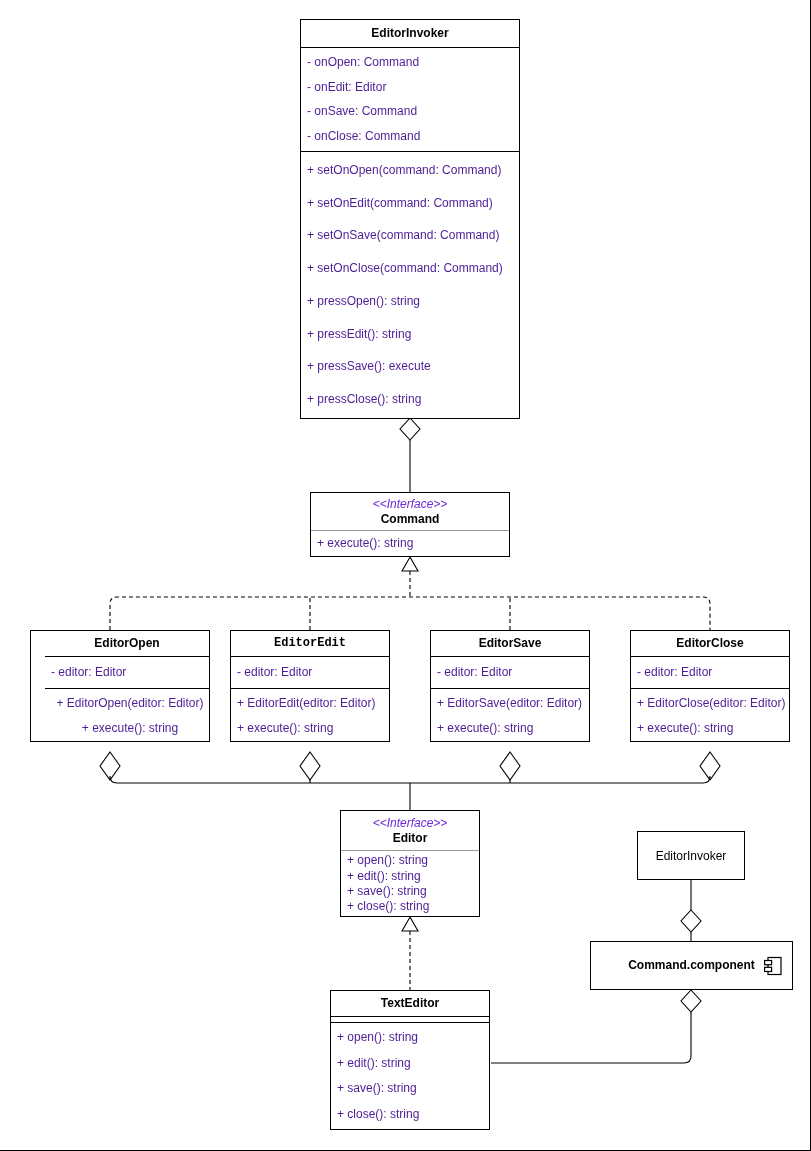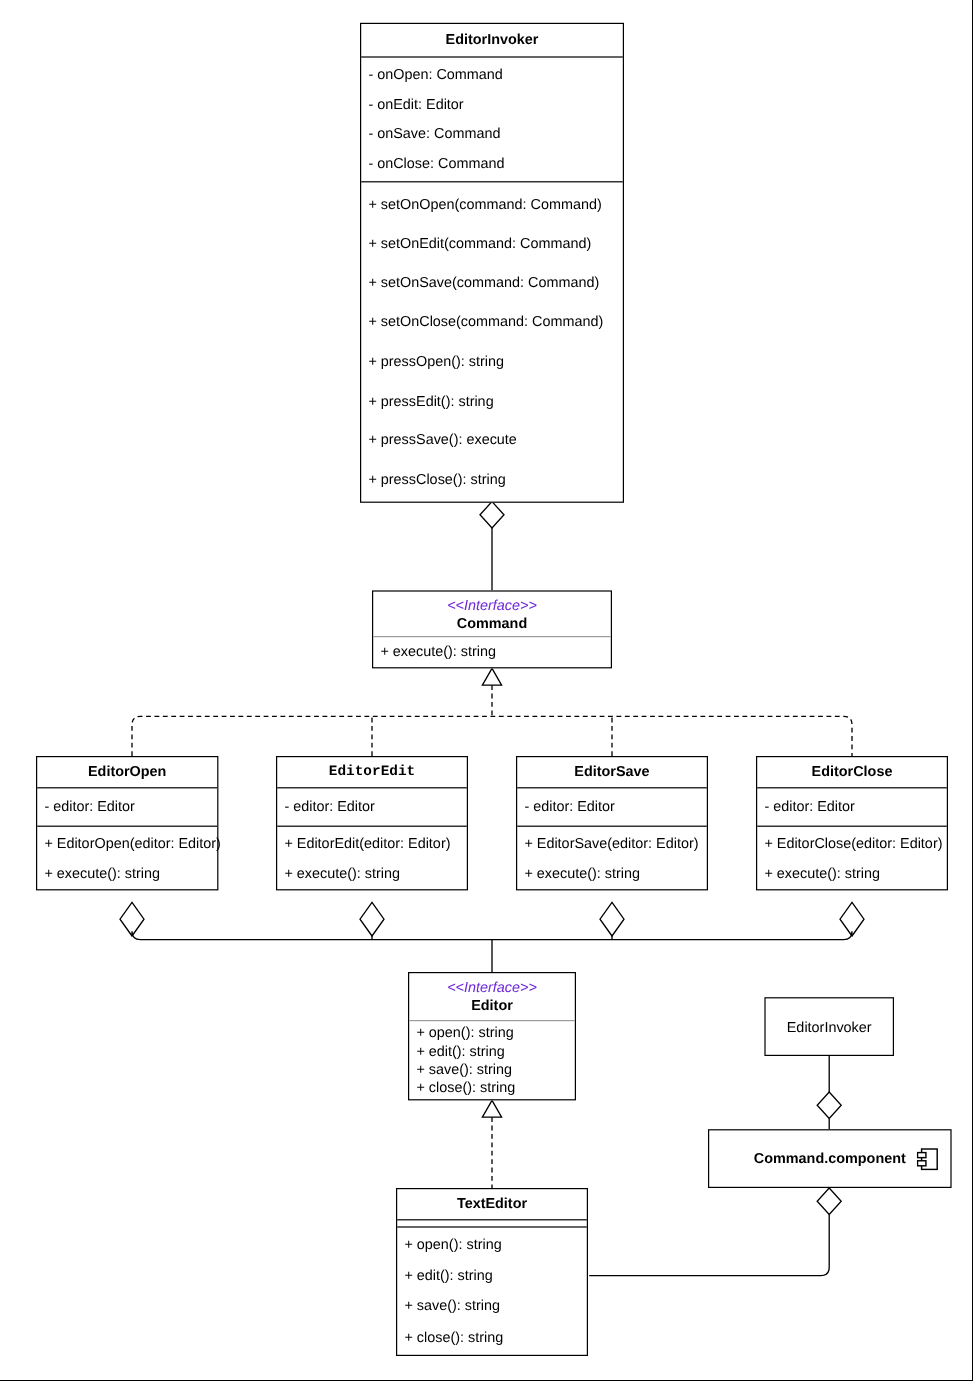"- onOpen: Command" .row { color: #000000 -> #4c1d95 }
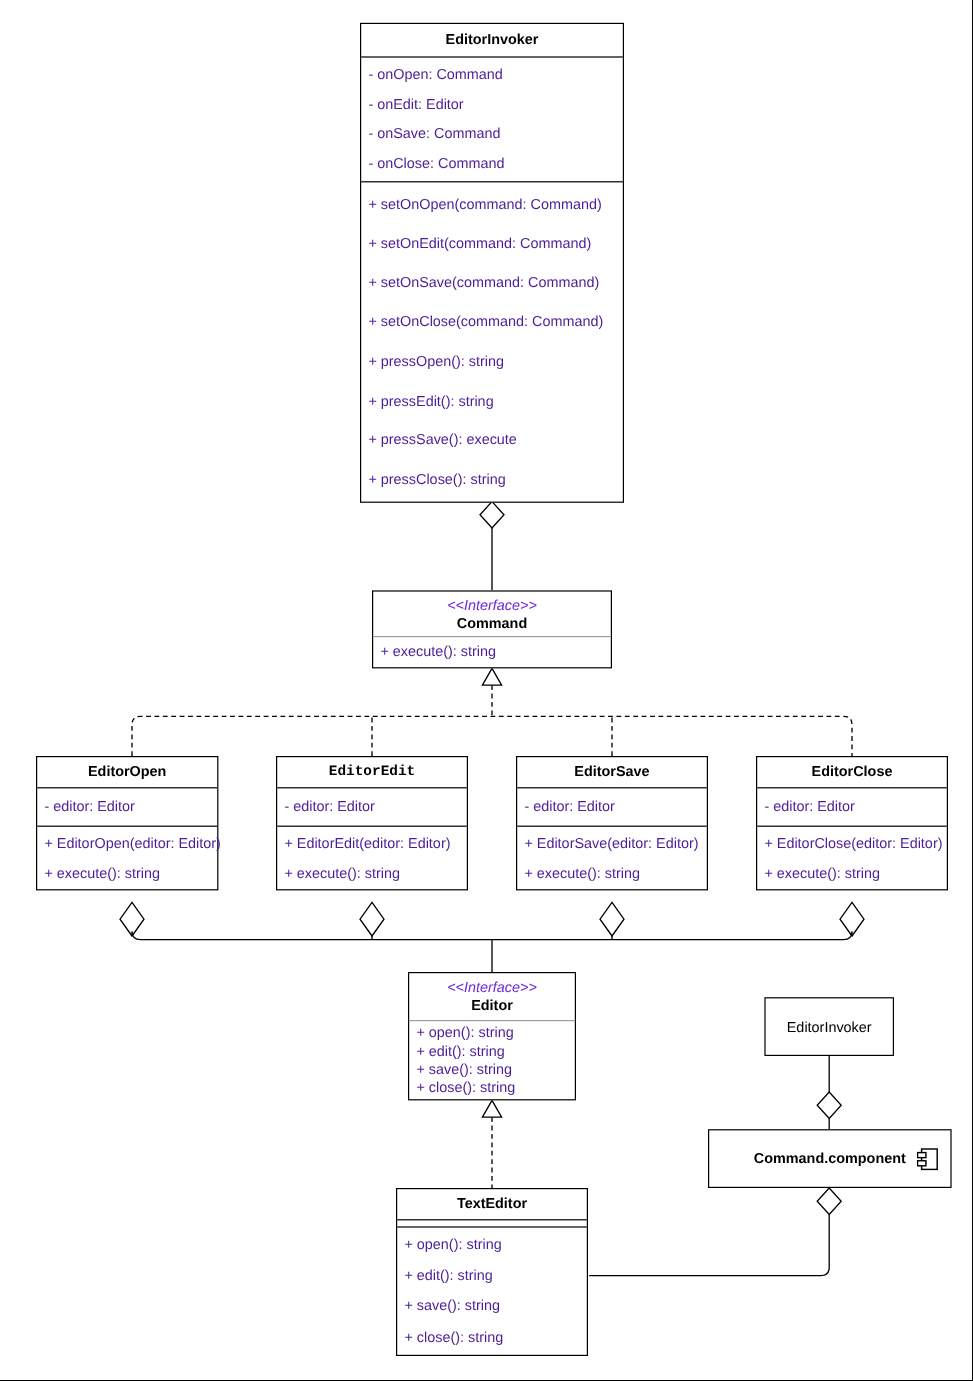"EditorOpen" div.node { padding-left: none -> 14px; width: 152px -> 180px }
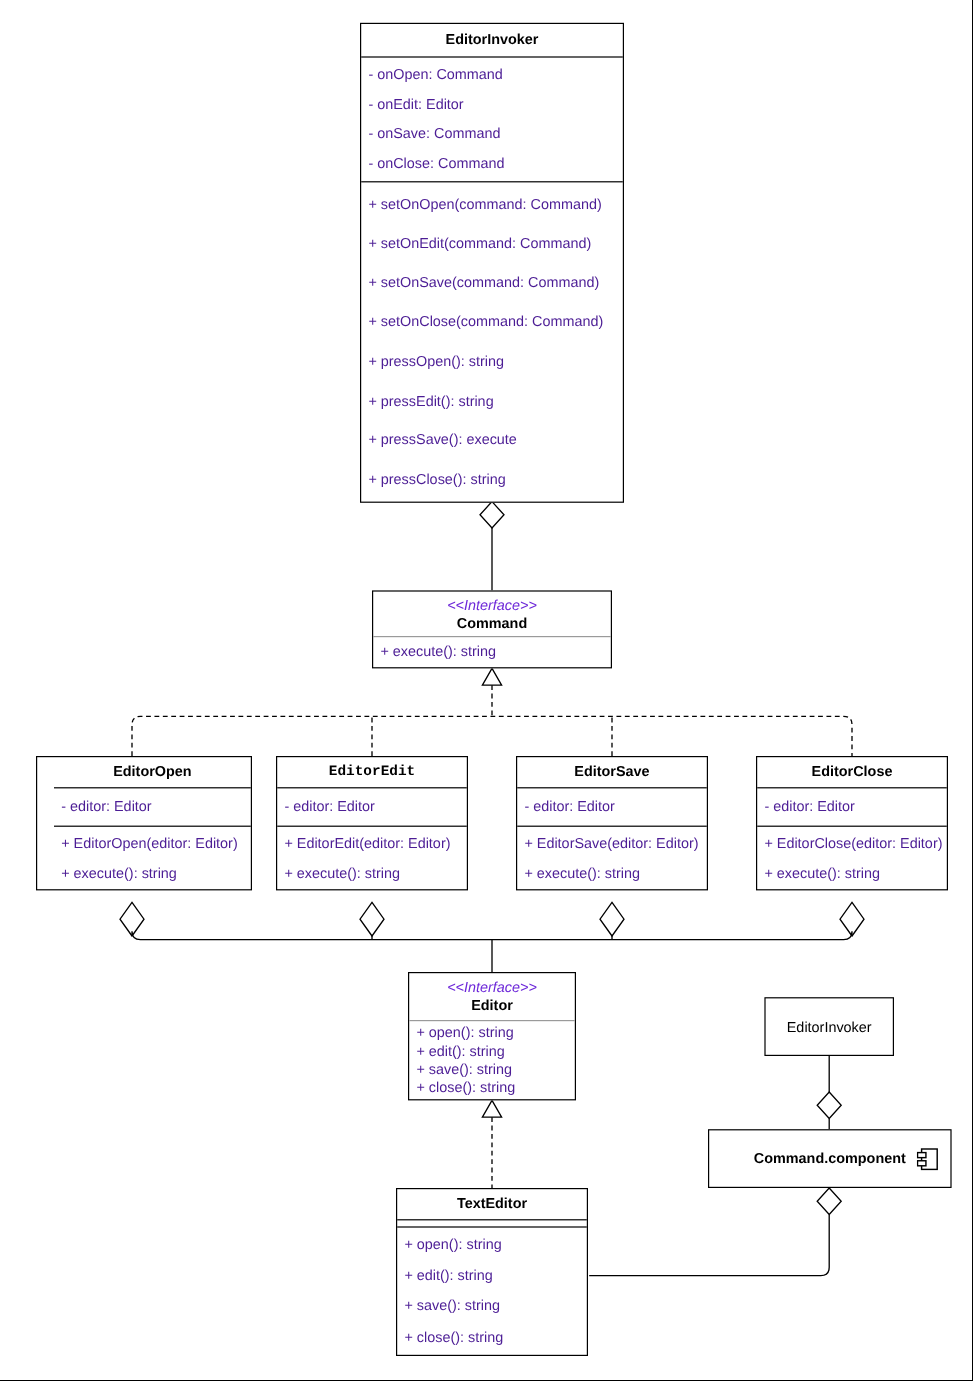"+ EditorOpen(editor: Editor)" div.compart { text-align: none -> center }
